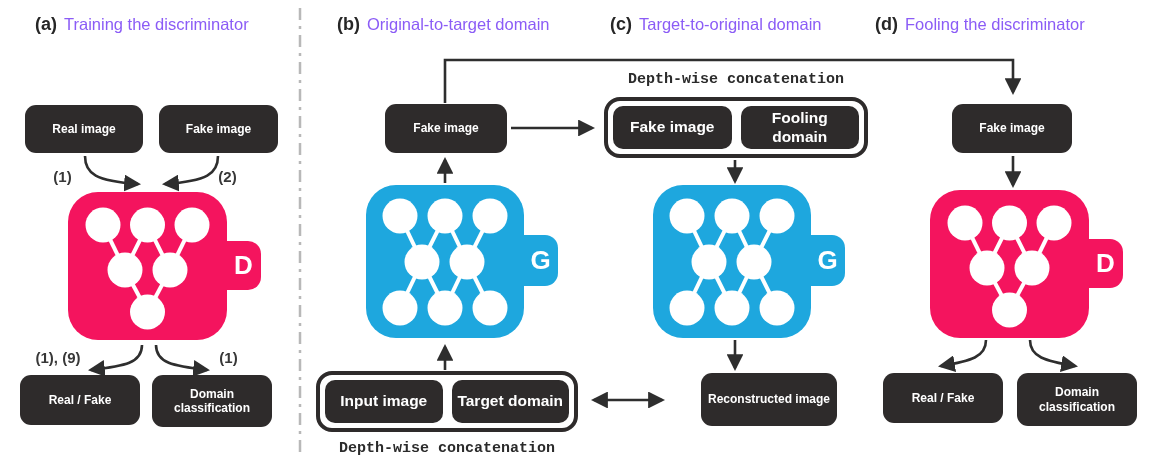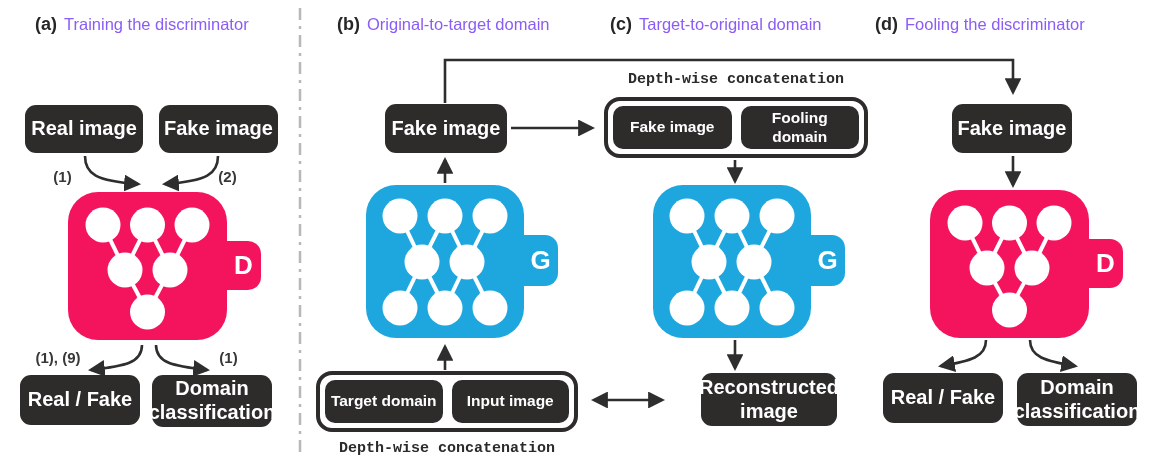"Real image" .chip { font-size: 20px -> 12px }
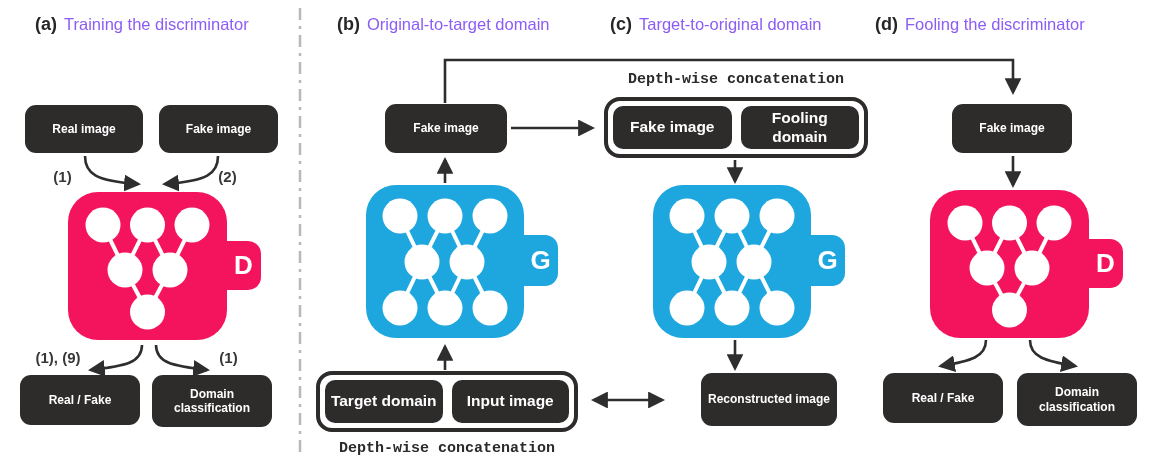"Target domain" div.chip { order: before "Input image" -> after "Input image" }
